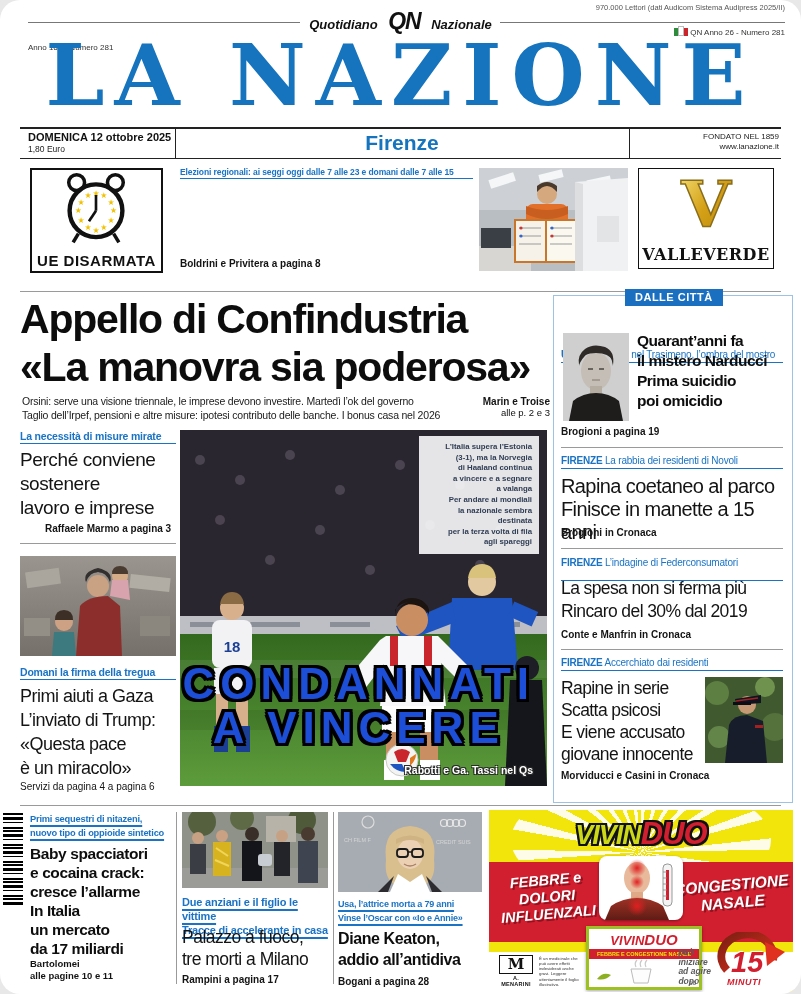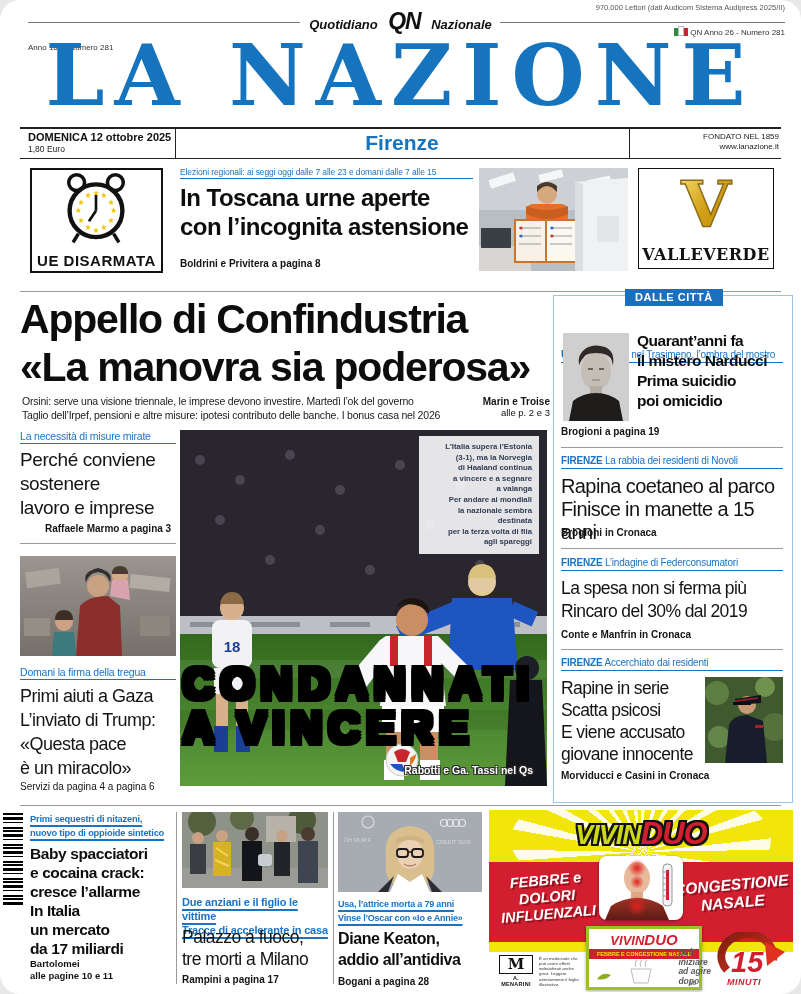"Elezioni regionali: ai seggi oggi" .kick { font-weight: normal -> bold }
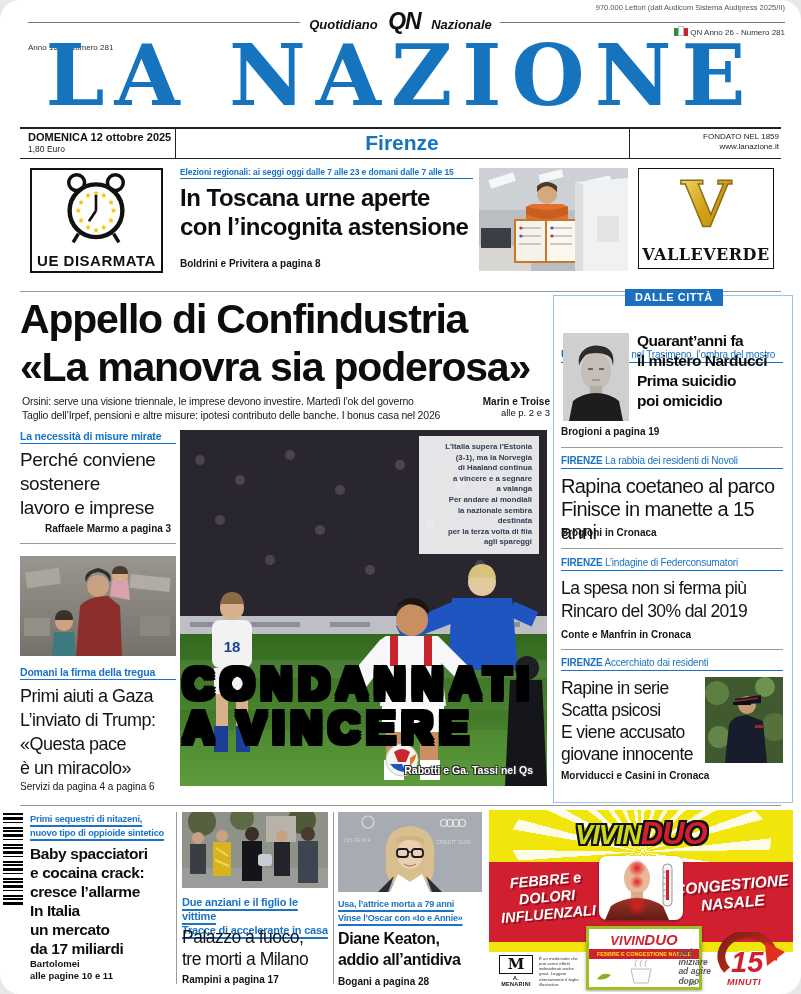"In Toscana urne aperte" div.abs { html: <div>In Toscana urne aperte con l’incognita astensione</div> -> none }
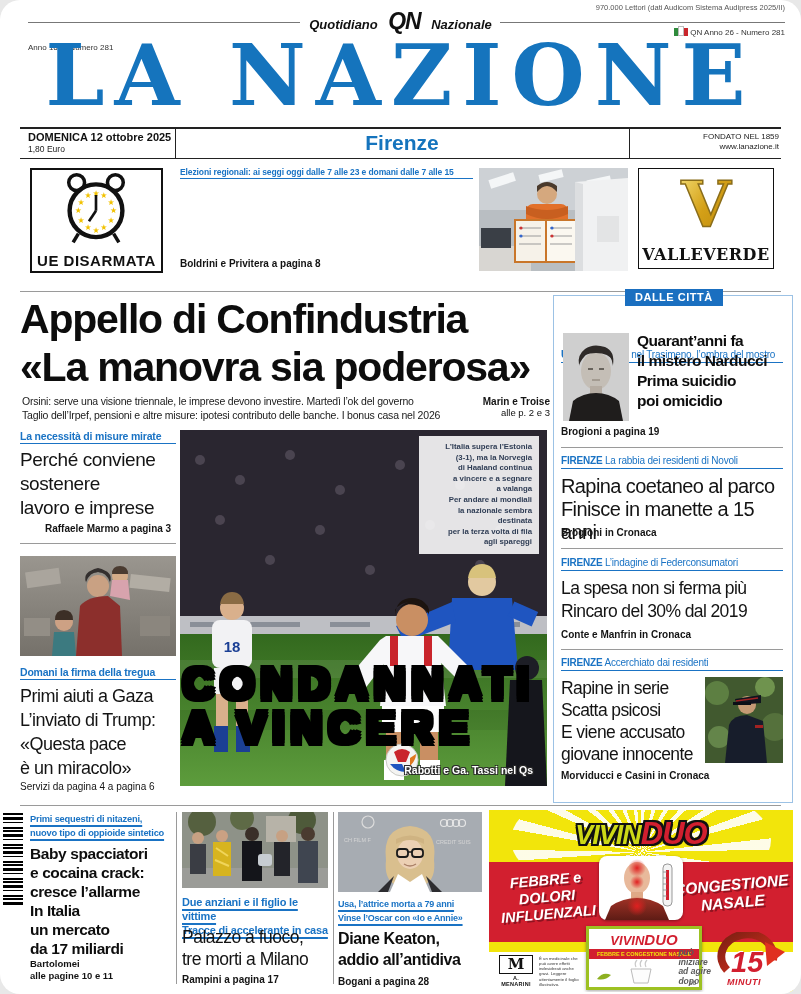"FIRENZE L’indagine di Federconsumatori" div.abs { padding-bottom: 2px -> 12px }
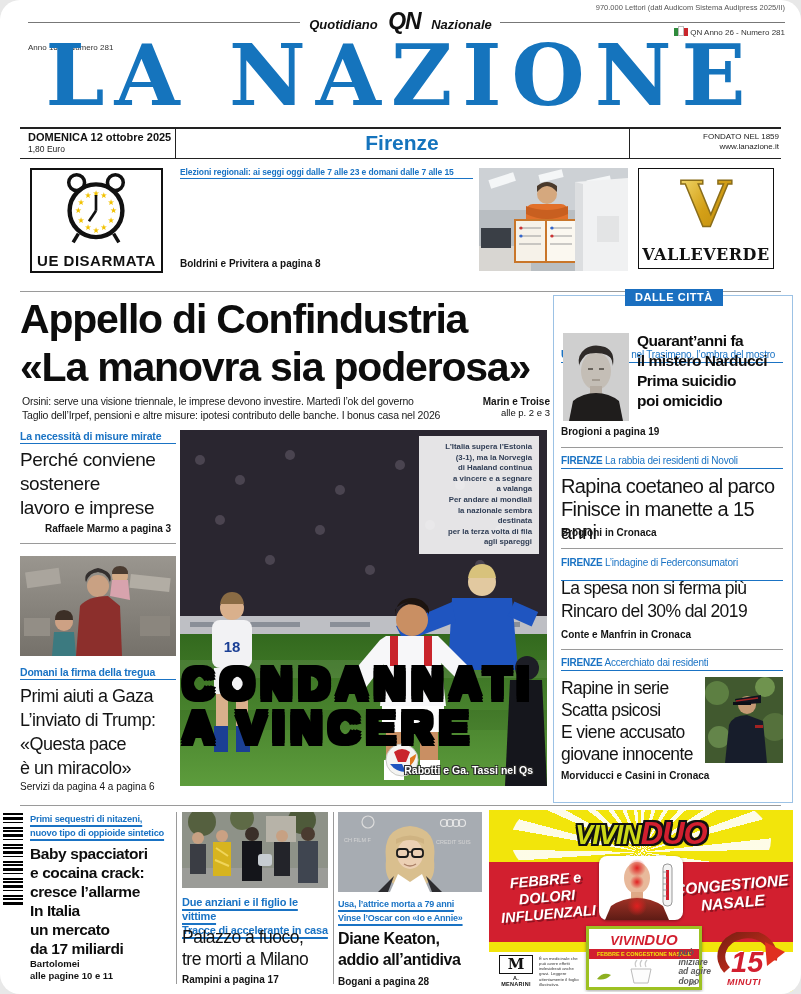"CONDANNATI" div.abs { color: #000000 -> #1d4ed8; text-align: left -> center }
